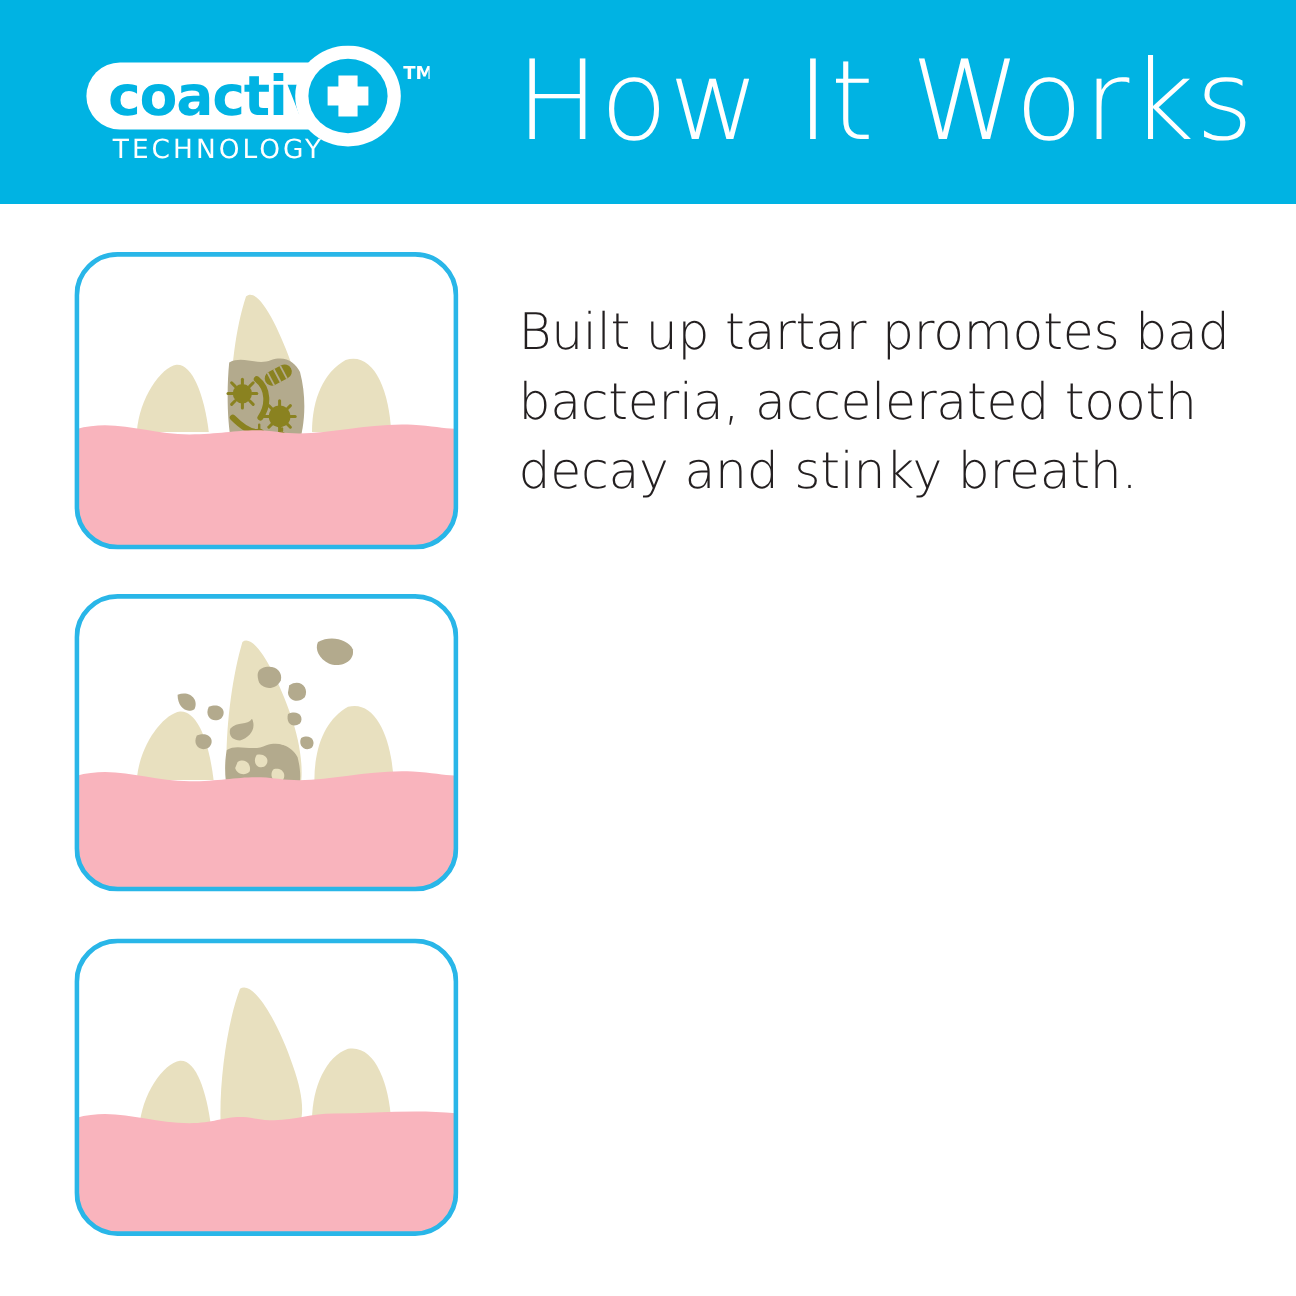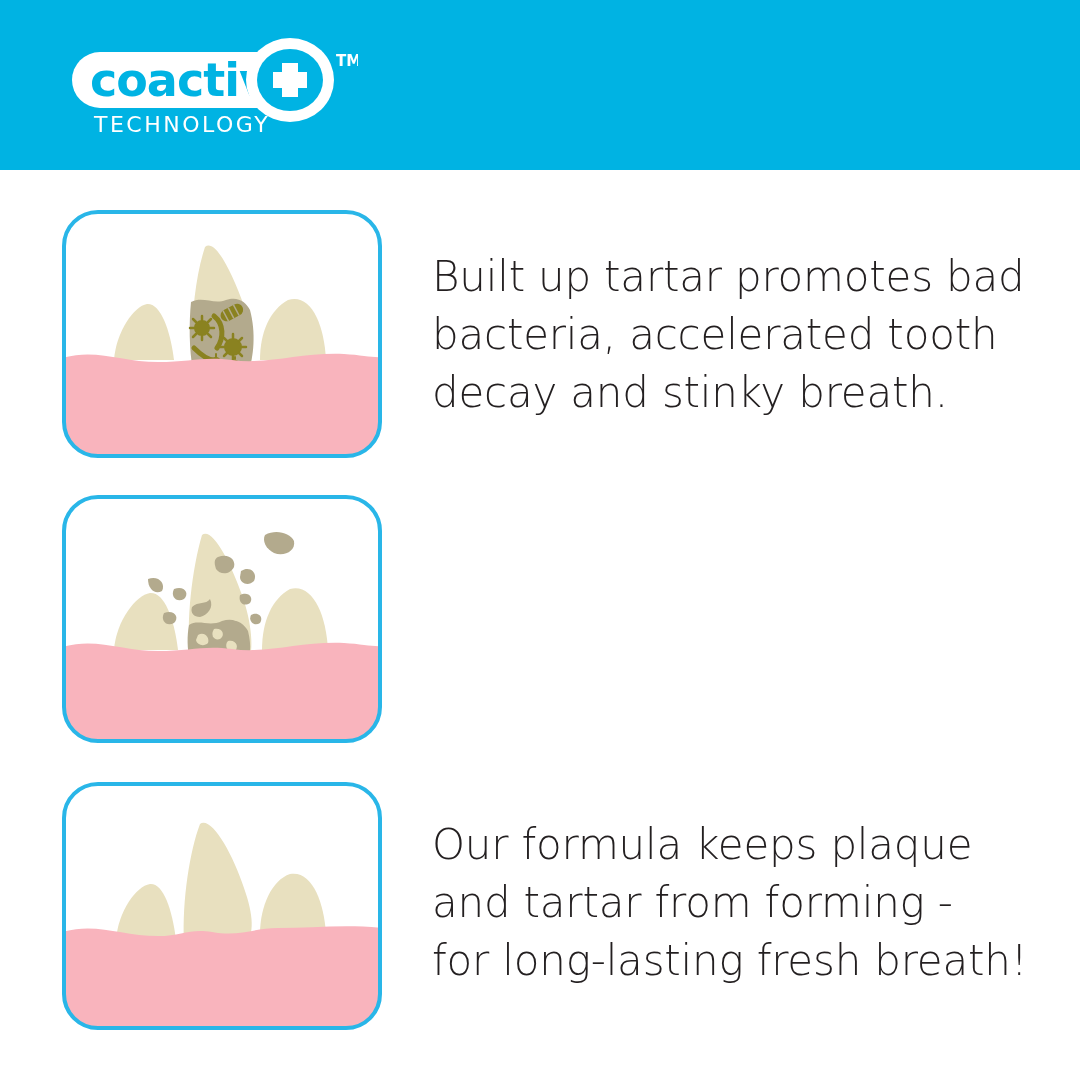"How It Works" div.header-title { html: none -> <div>How It Works</div> }
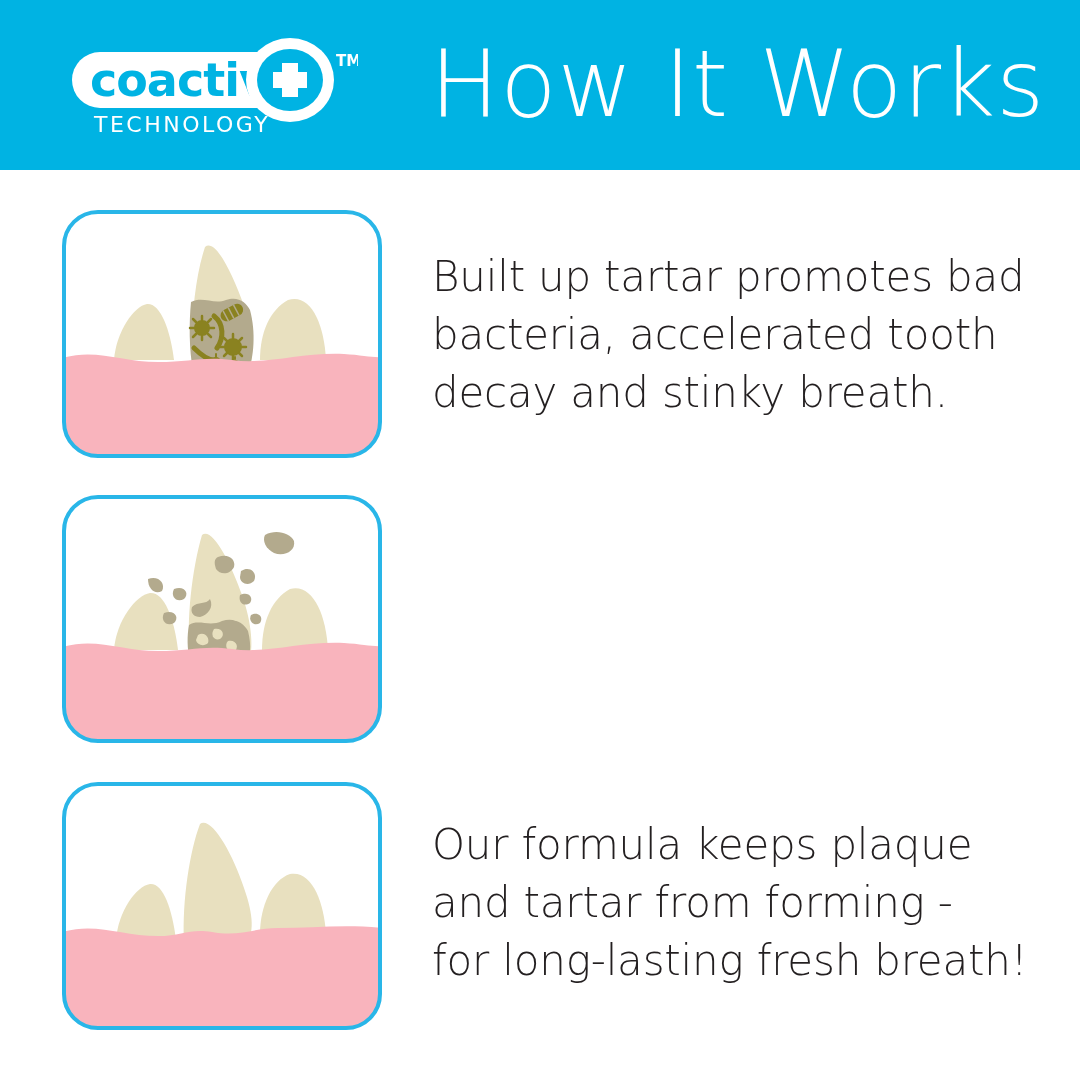"Our formula keeps plaque" div.row-text { html: <div>Our formula keeps plaque and tartar from forming - for long-lasting fresh breath!</div> -> none }
